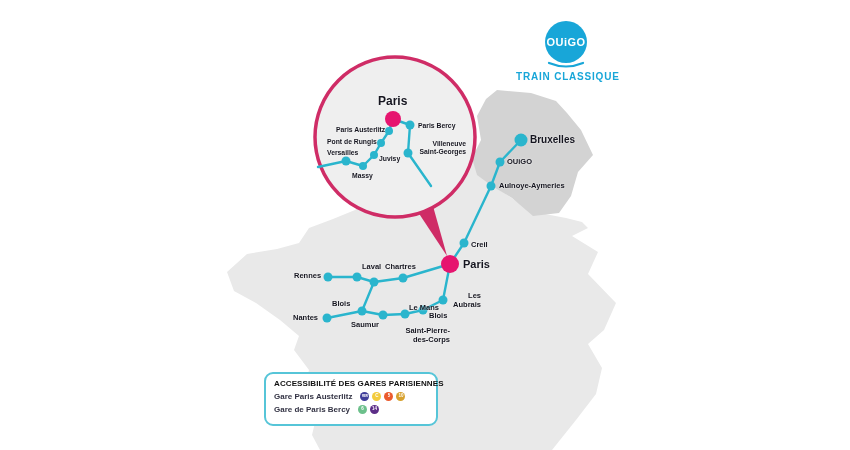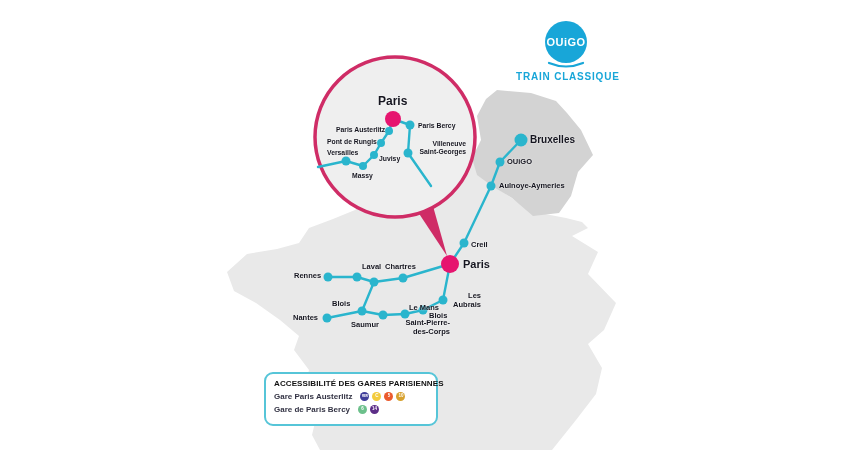"Saint-Pierre-des-Corps" div.lbl { top: 319px -> 327px }
